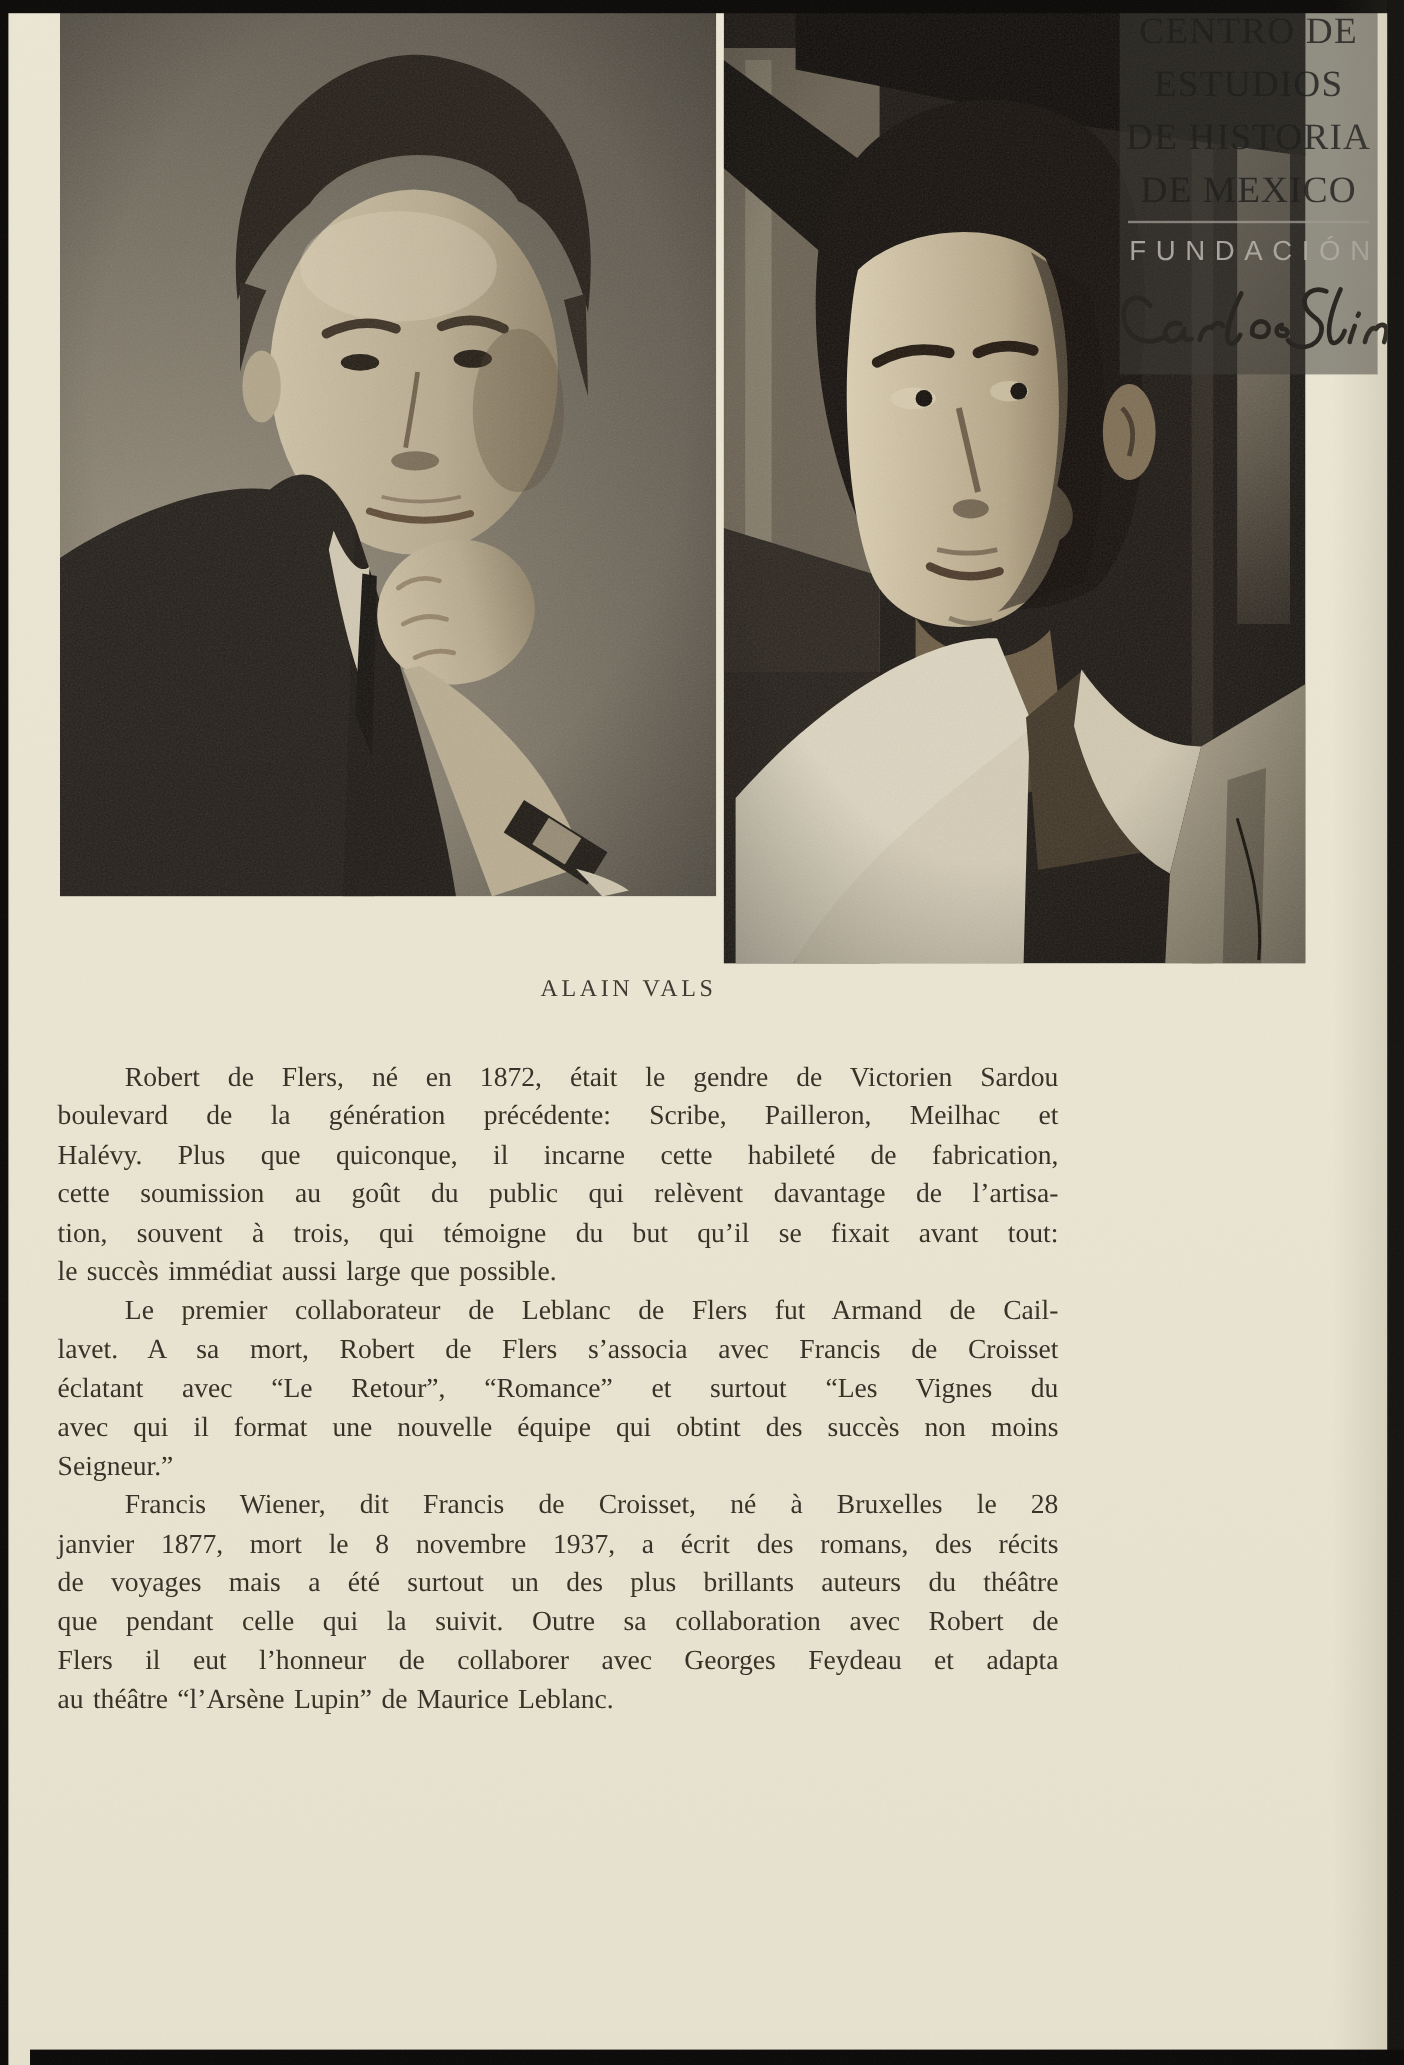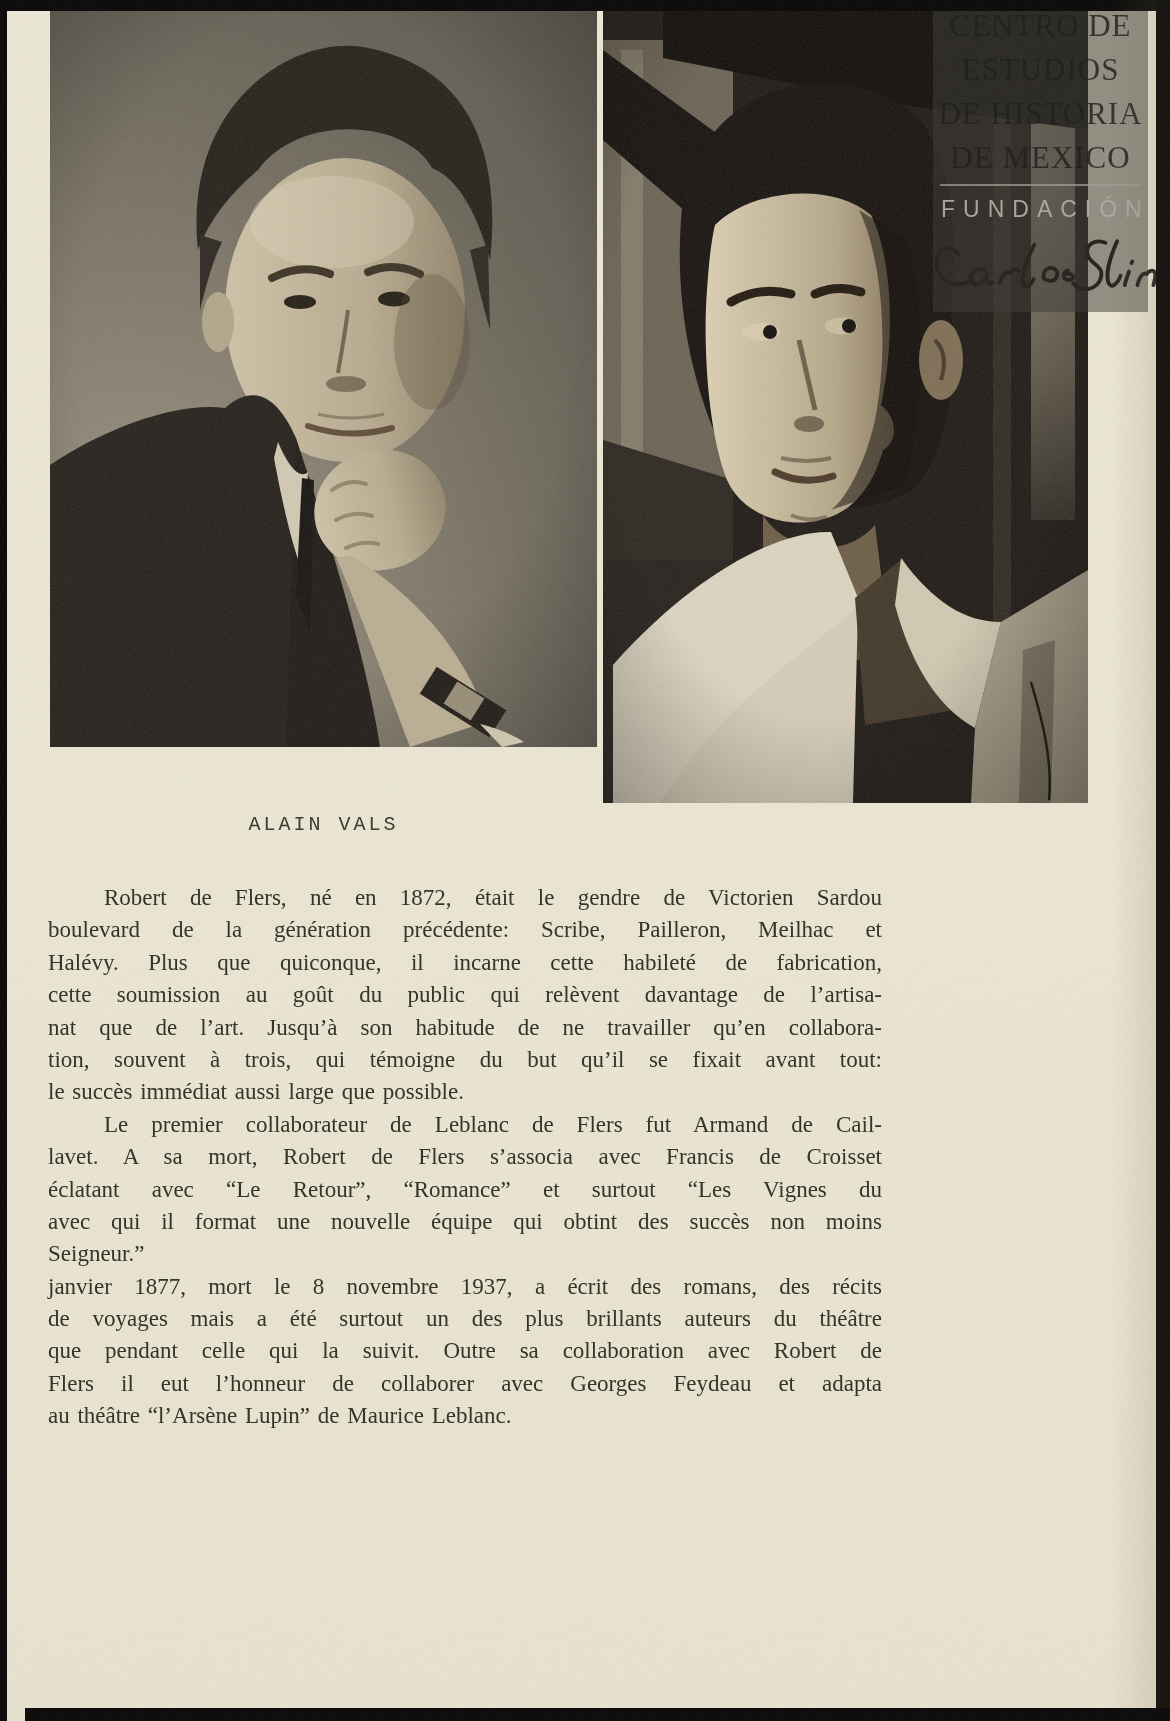"ALAIN VALS" .caption { font-family: Liberation Mono, monospace -> Liberation Serif, serif; text-align: center -> right }
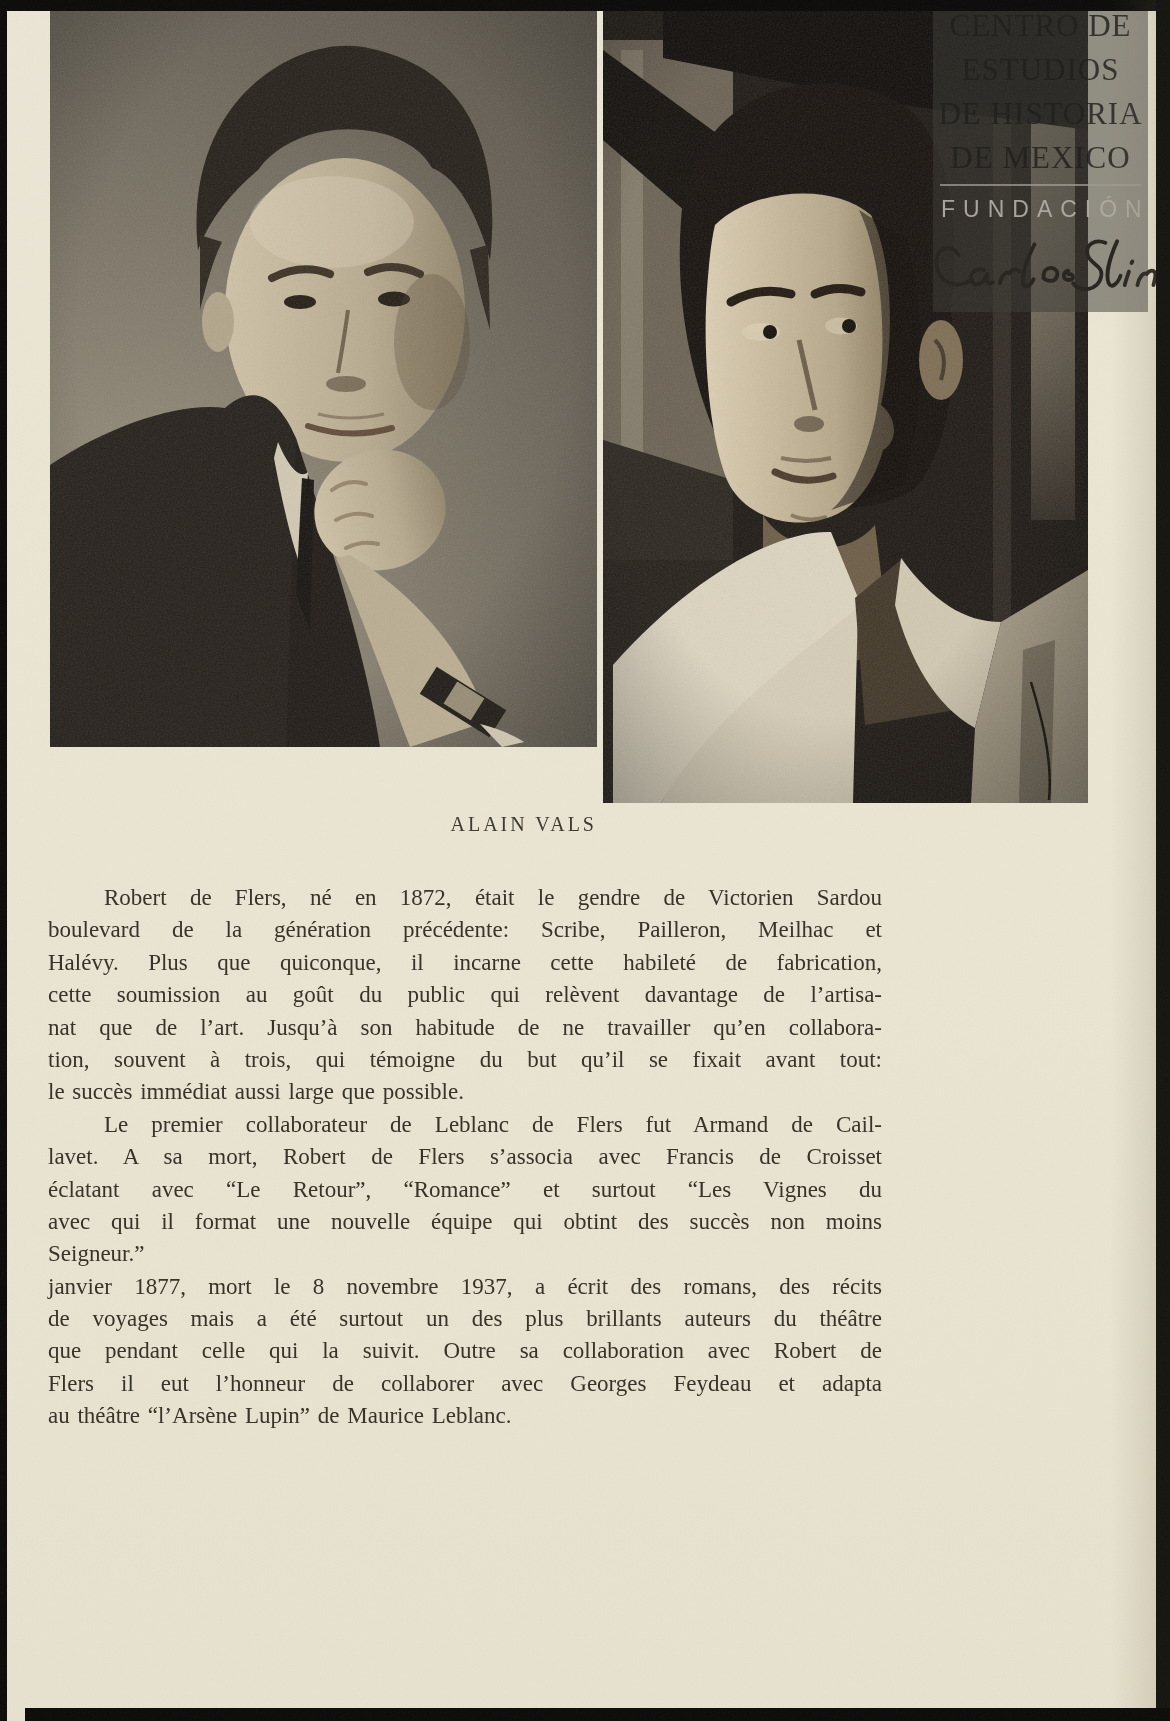"nat que de l’art. Jusqu’à" div.tline { html: <div>nat que de l’art. Jusqu’à son habitude de ne travailler qu’en collabora-</div> -> none }
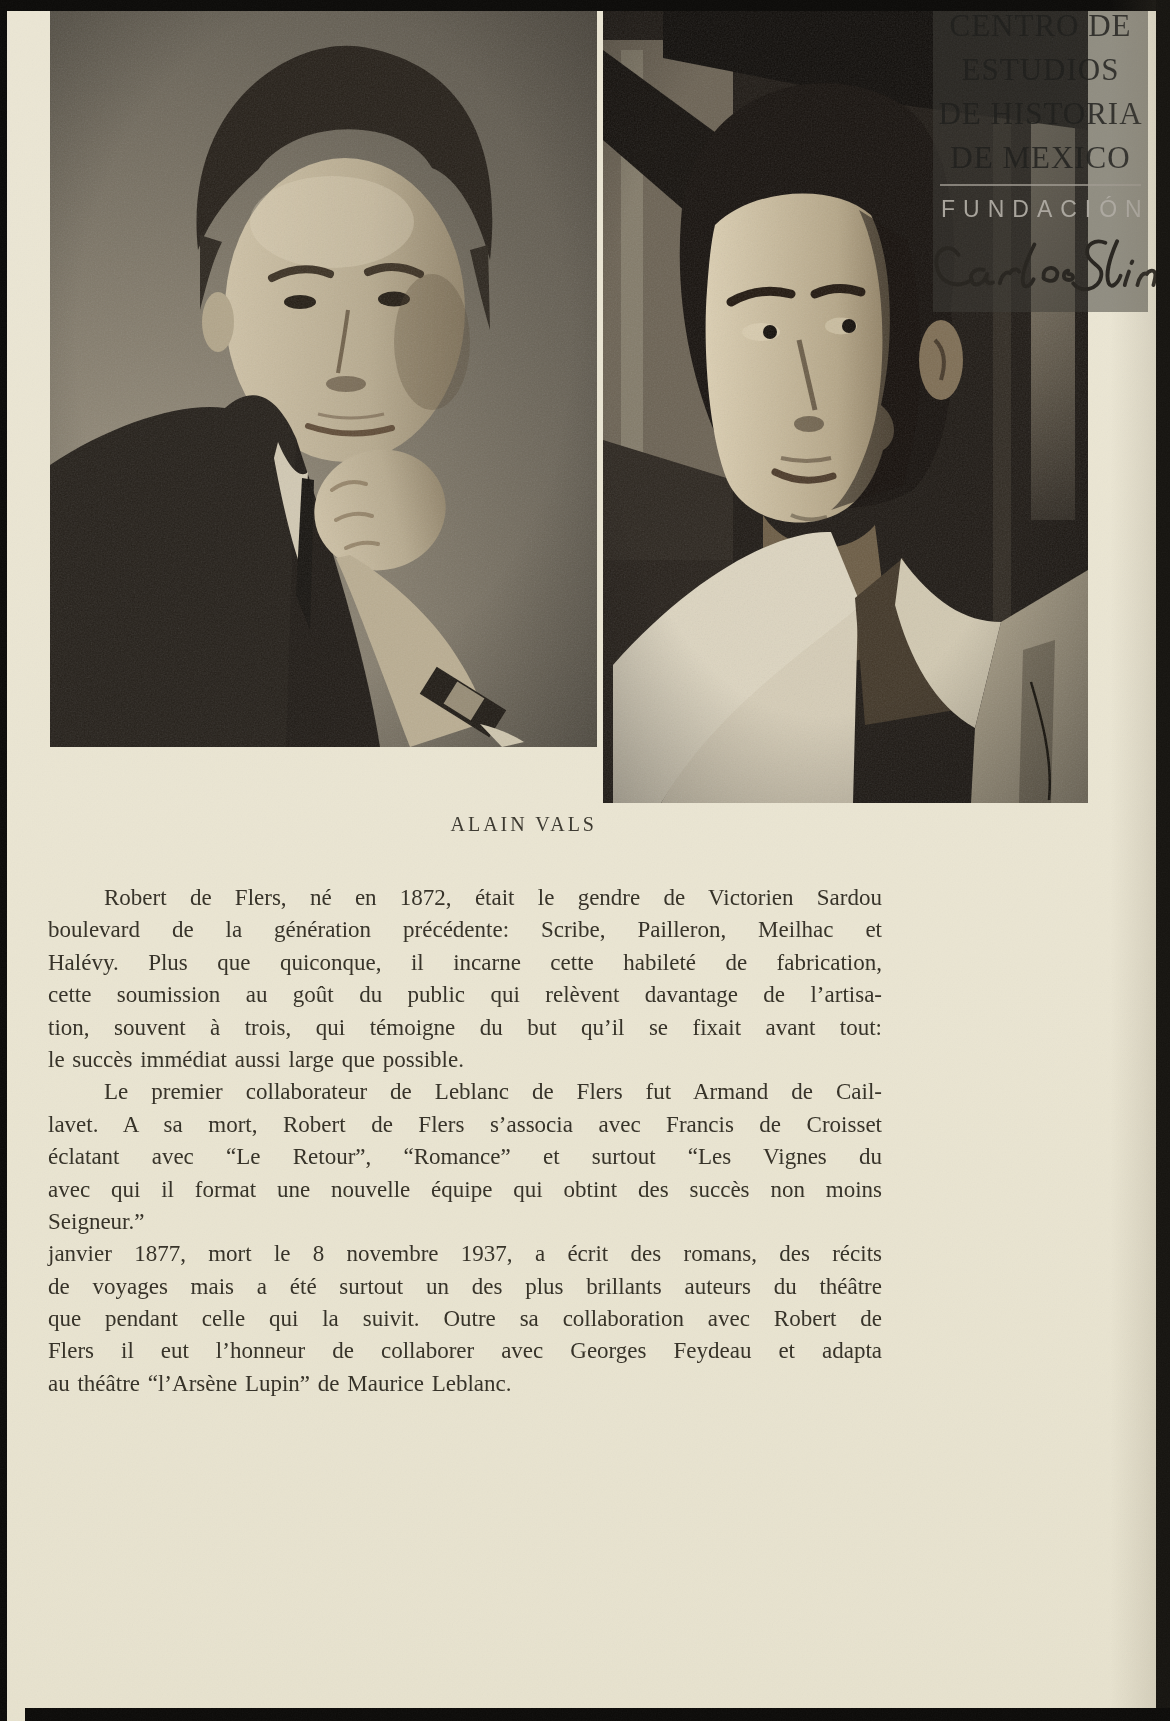"Francis Wiener, dit Francis de" div.tline { html: none -> <div>Francis Wiener, dit Francis de Croisset, né à Bruxelles le 28</div> }
